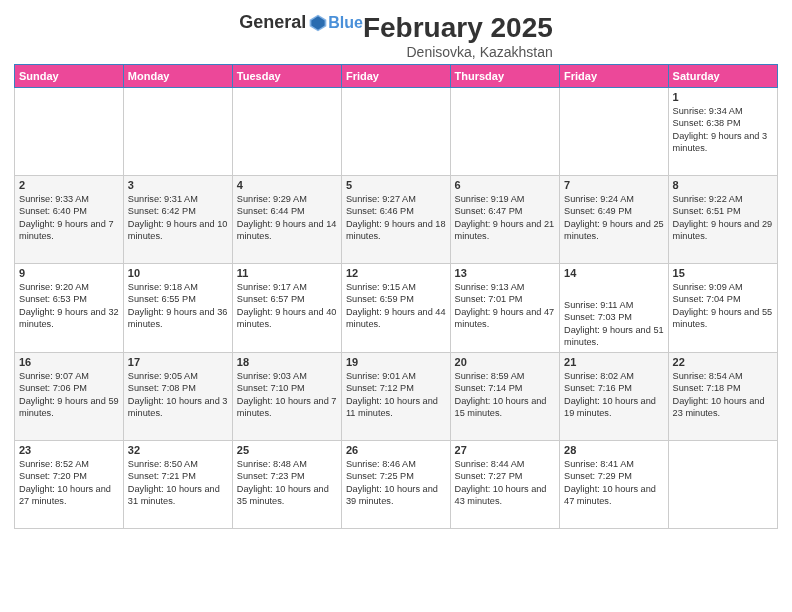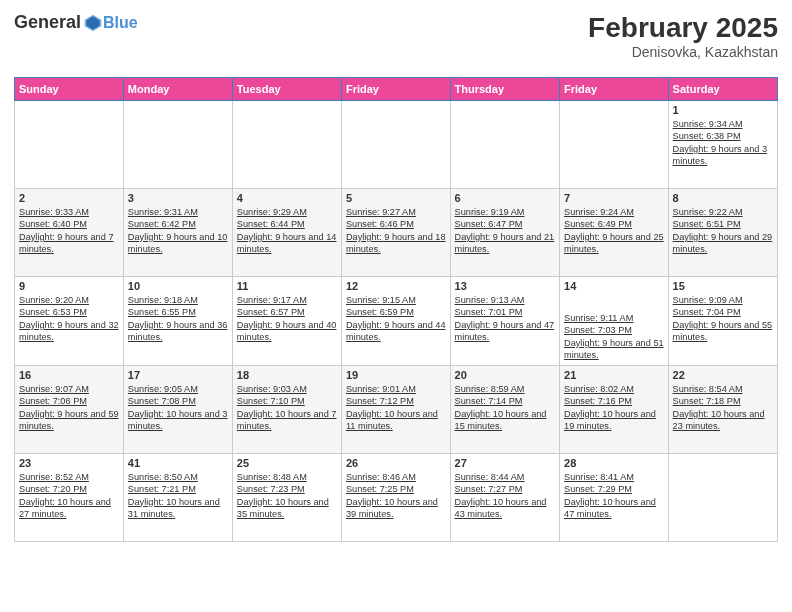"General" .header { justify-content: space-between -> center; margin-bottom: 17px -> 4px }
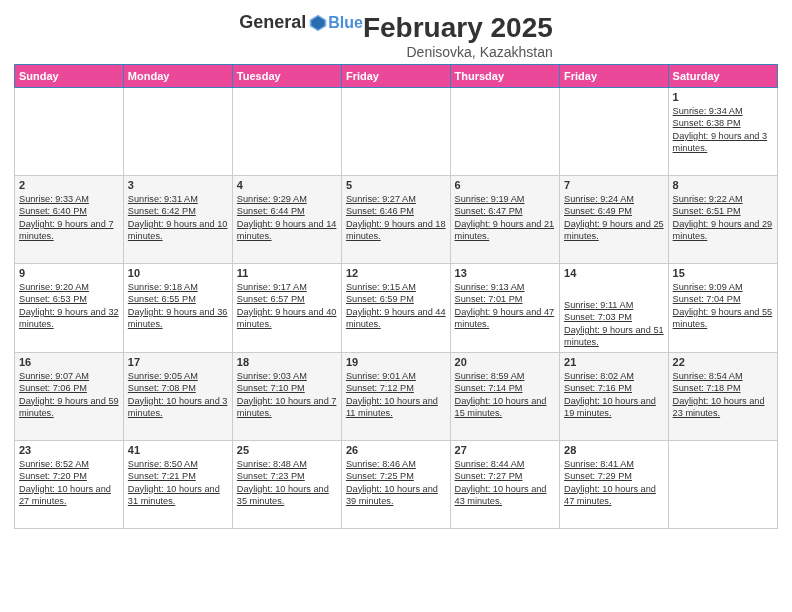"Sunrise: 9:34 AM" .day-info { text-decoration: underline -> none }
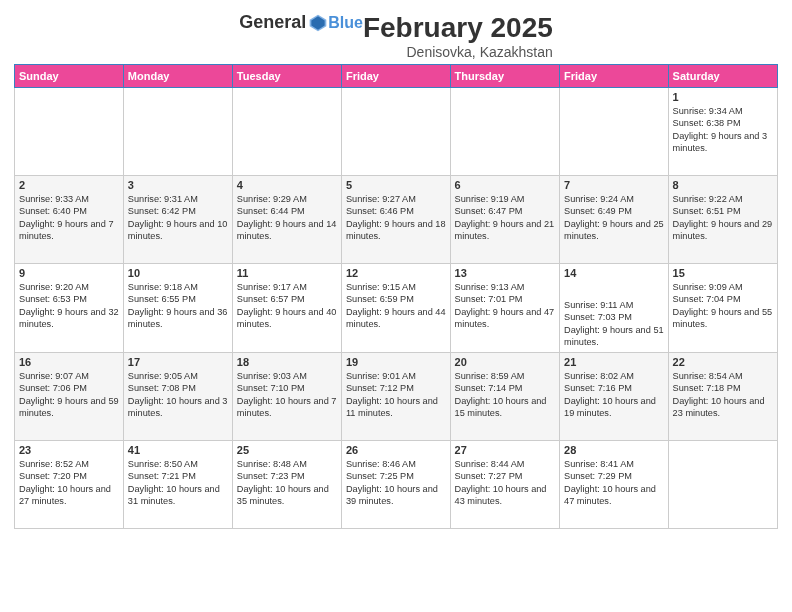"41" span.day-num { text: 41 -> 32 }
